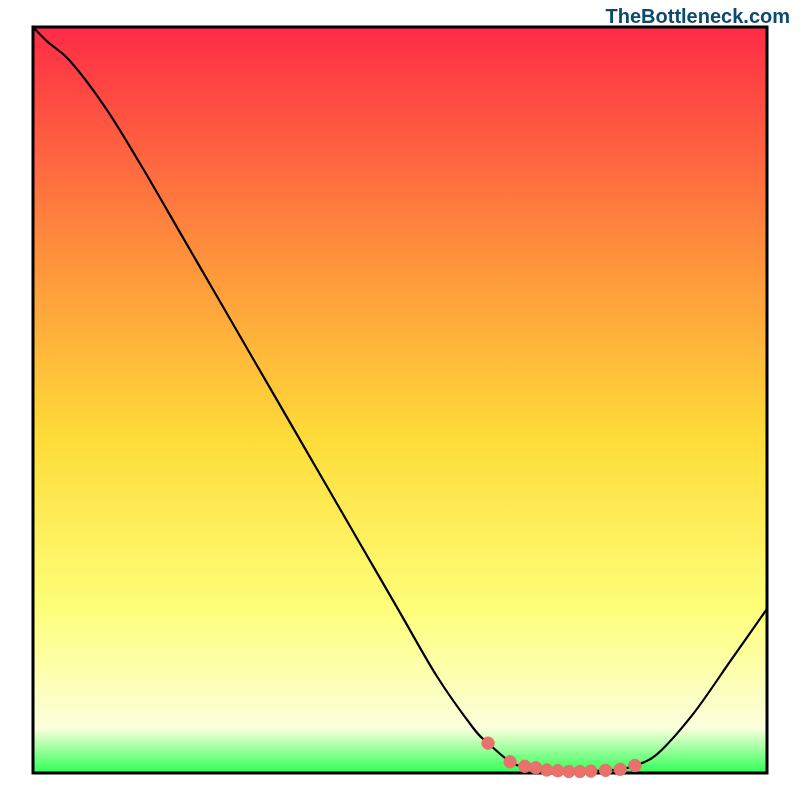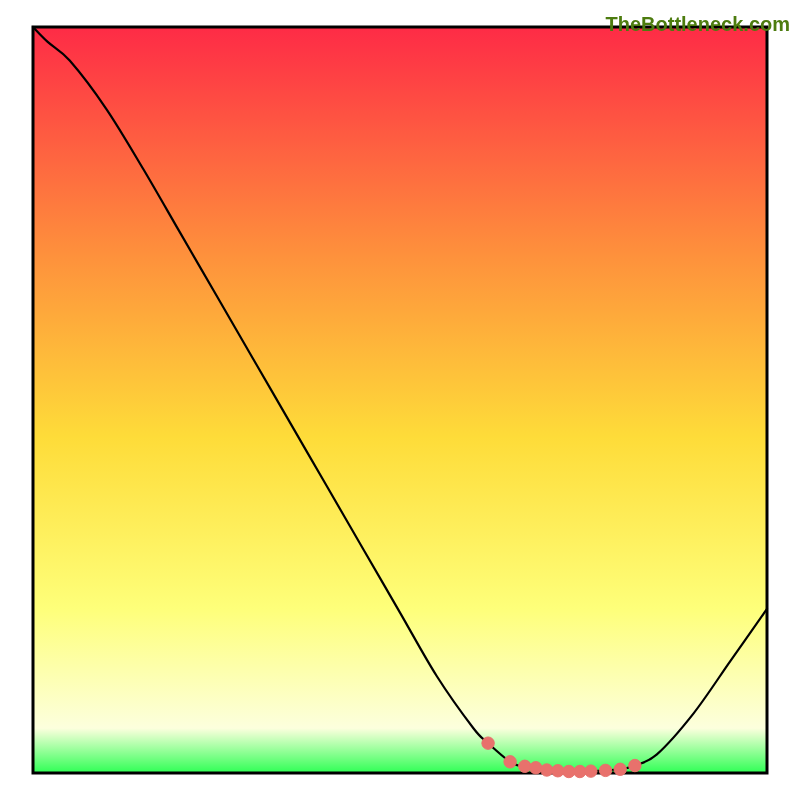"TheBottleneck.com" .attribution { color: #4d7c0f -> #0c4a6e; top: 13px -> 5px }
